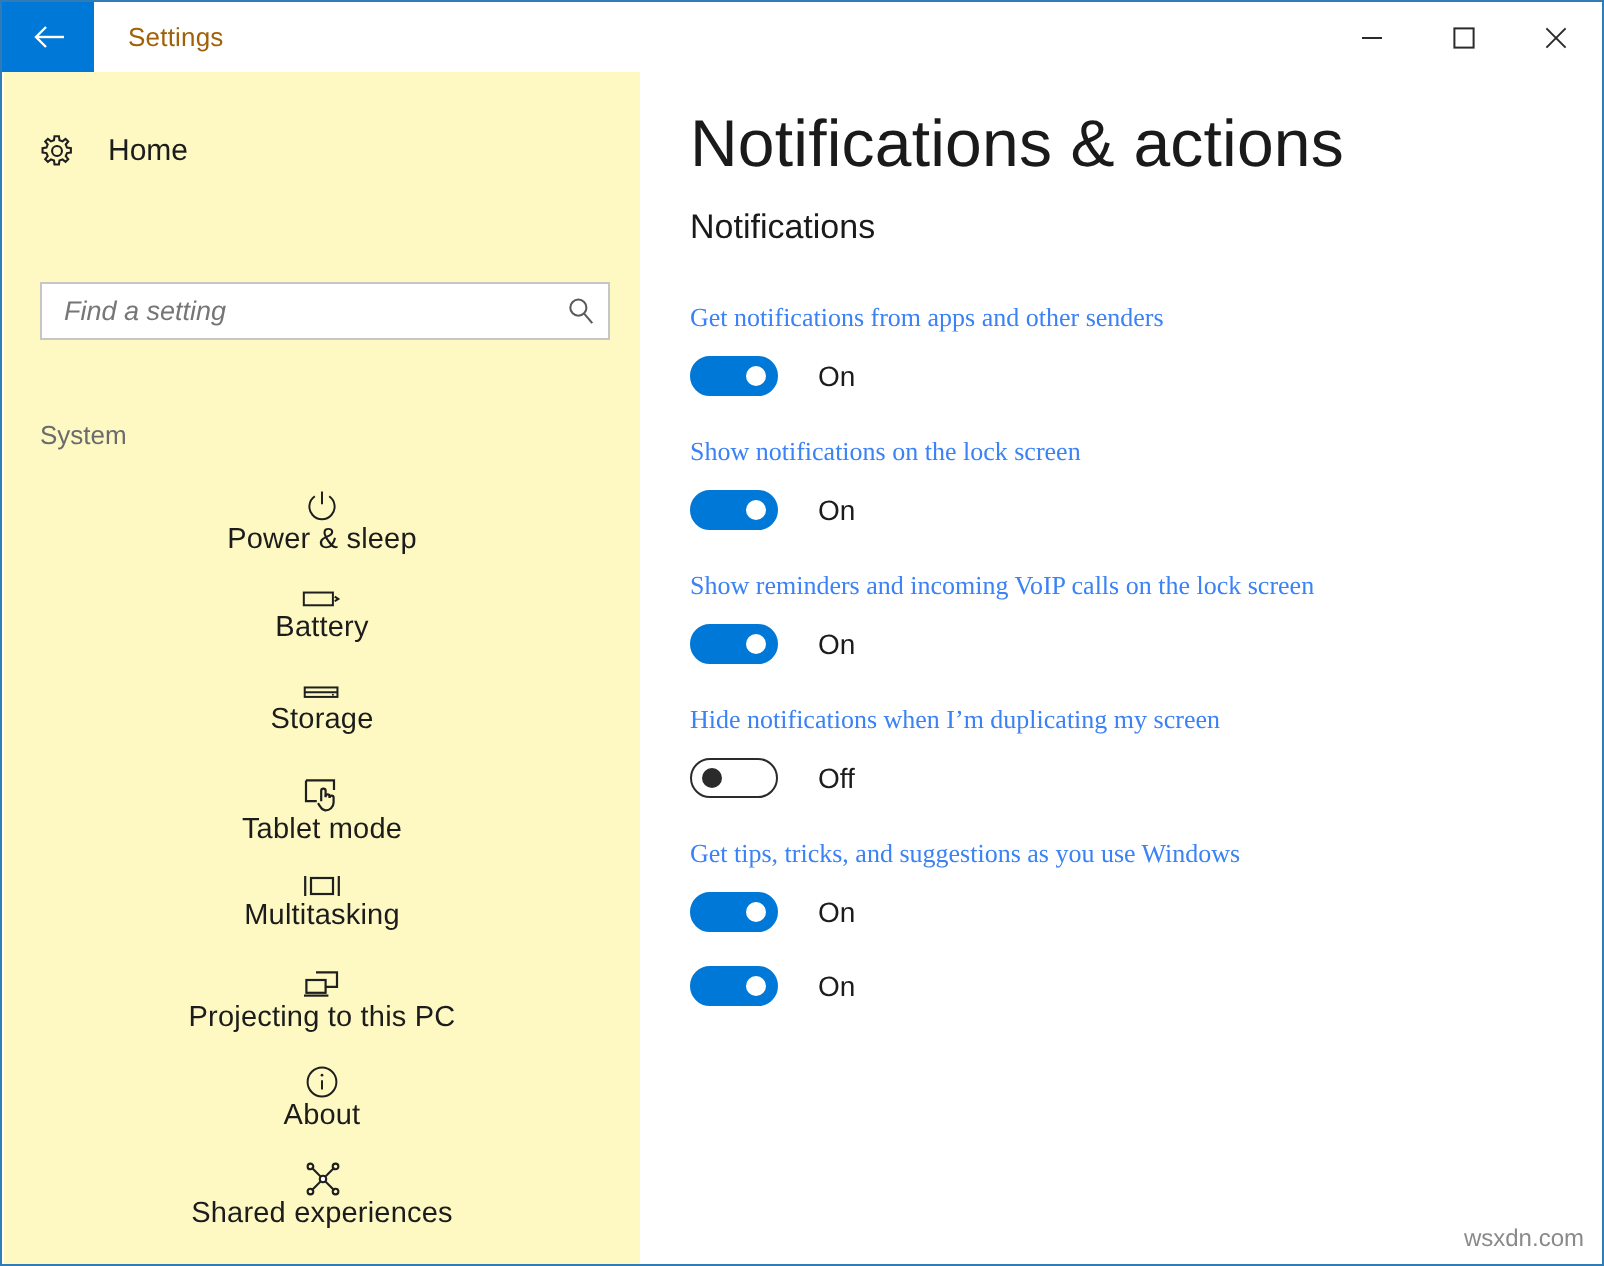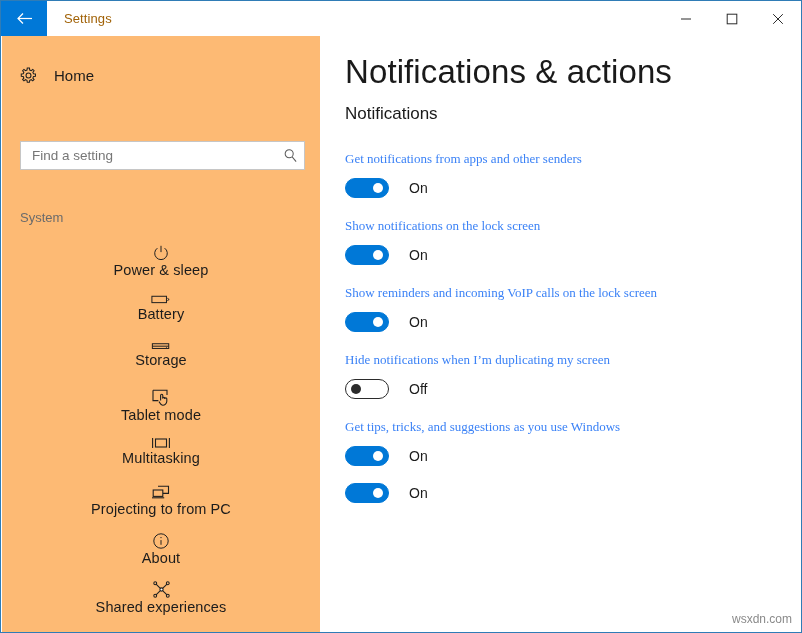"Home" #sidebar { background: #fdba74 -> #fef9c3 }
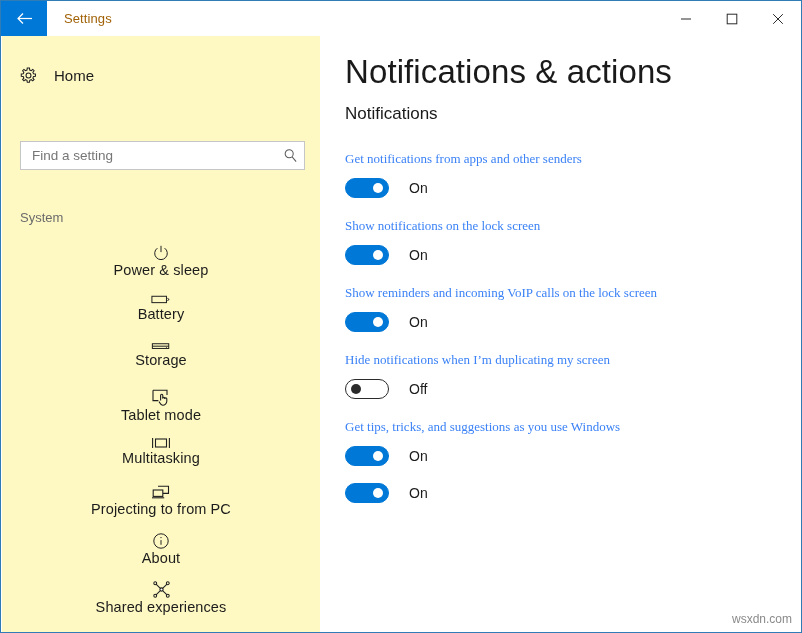"Find a setting" #search-input { font-style: none -> italic }
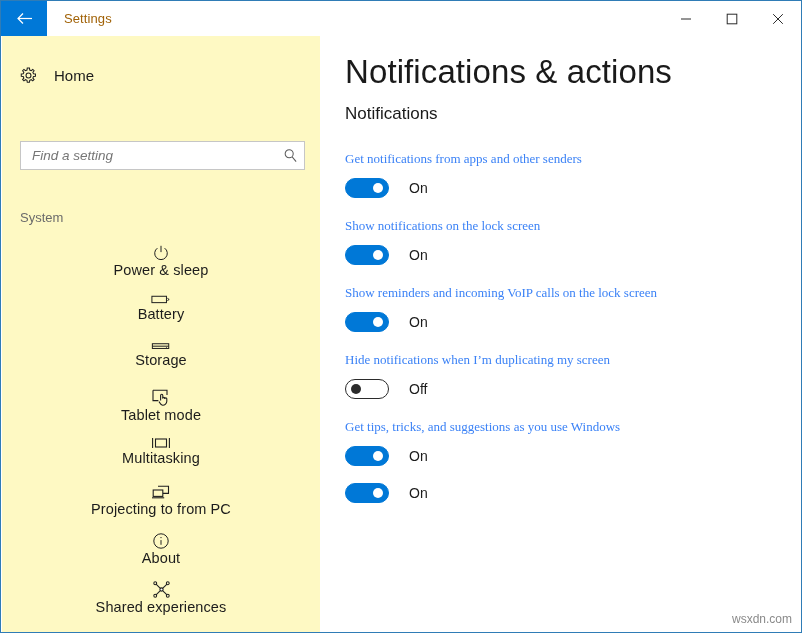"Projecting to from PC" span.nav-label { text: from -> this }
